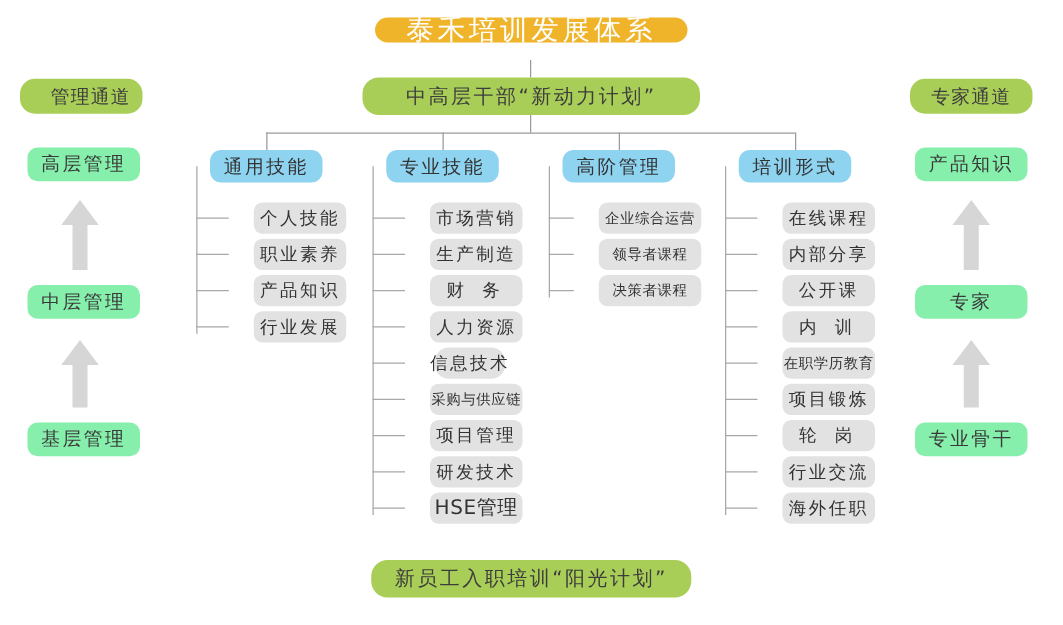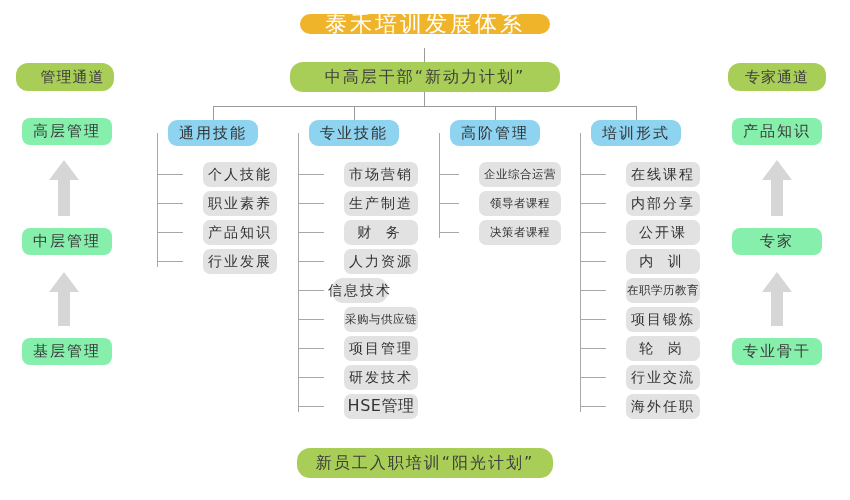"信息技术" div.pill { left: 312px -> 328px }
